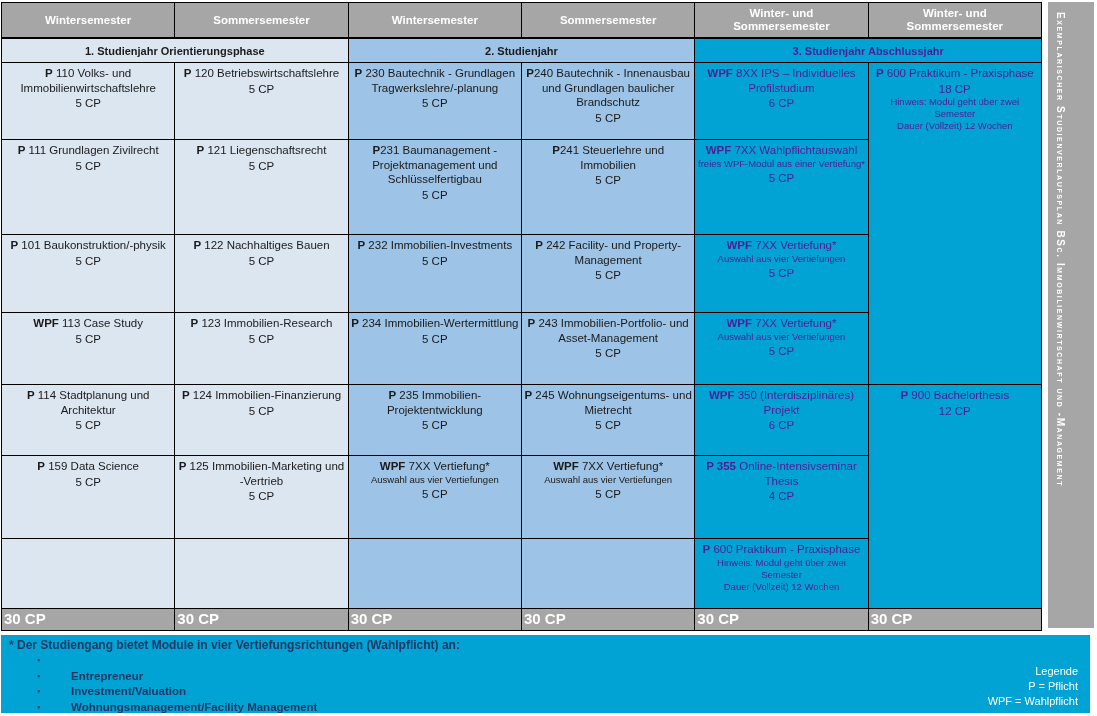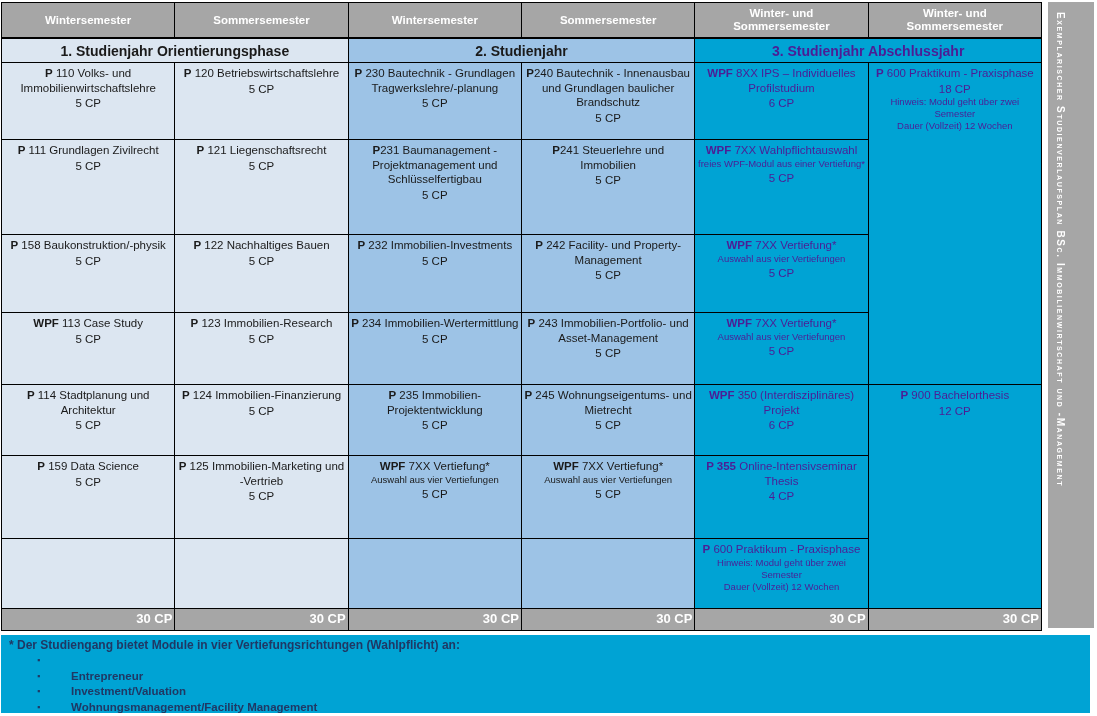"1. Studienjahr Orientierungsphase" .yr td { font-size: 14px -> 11px }
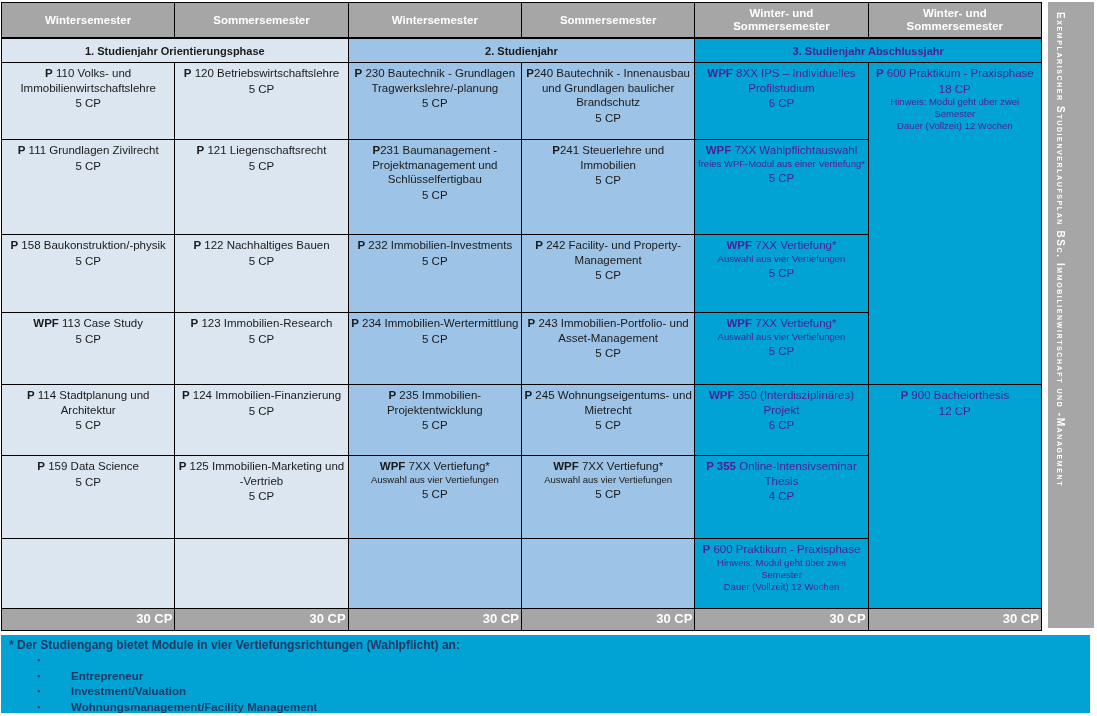"158 Baukonstruktion/-physik" span { text: 158 -> 101 }
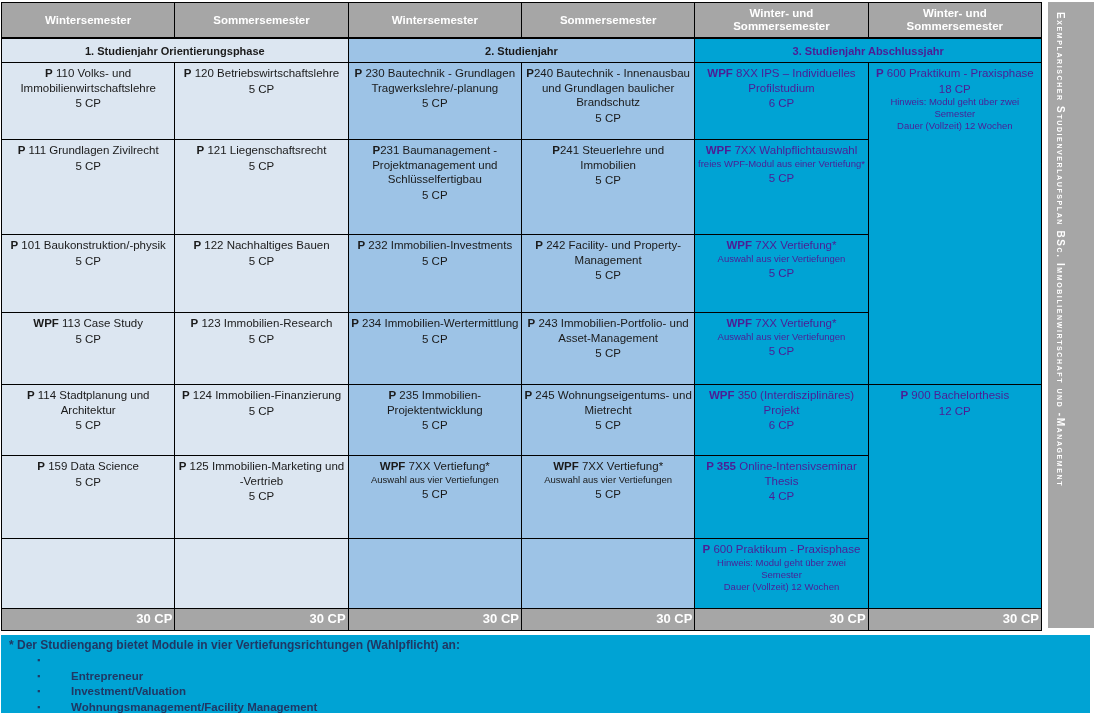"30 CP" .cptot td { font-size: 13px -> 15px; text-align: right -> left }
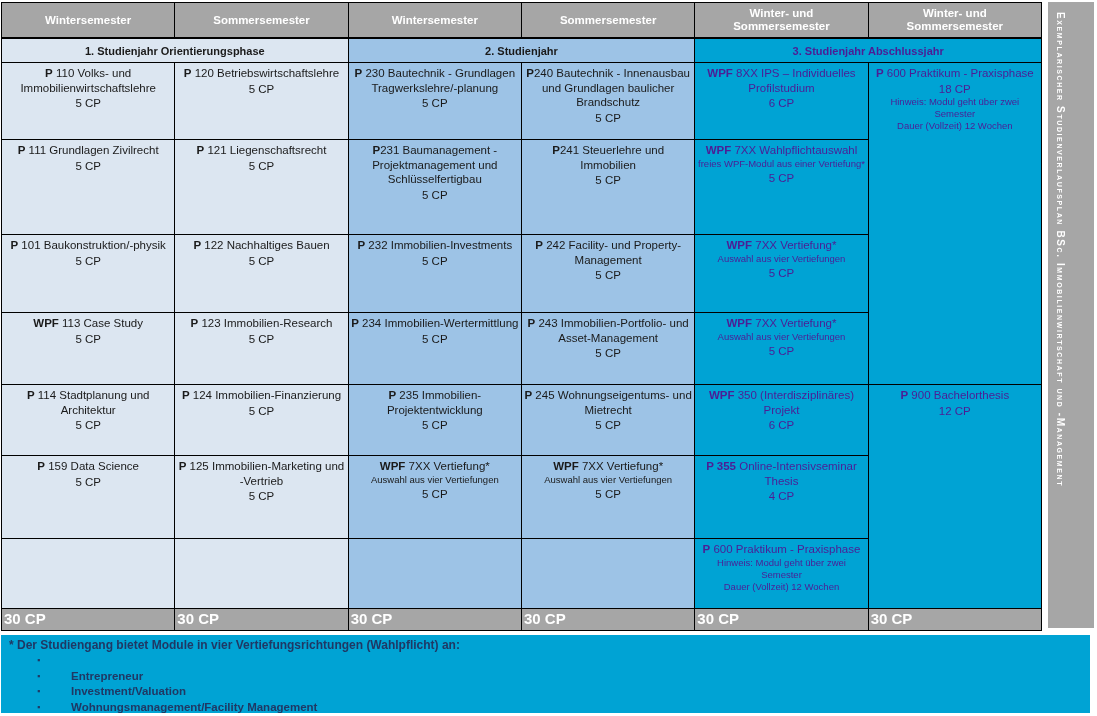"Legende" div.legend { html: none -> <div>Legende P = Pflicht WPF = Wahlpflicht</div> }
